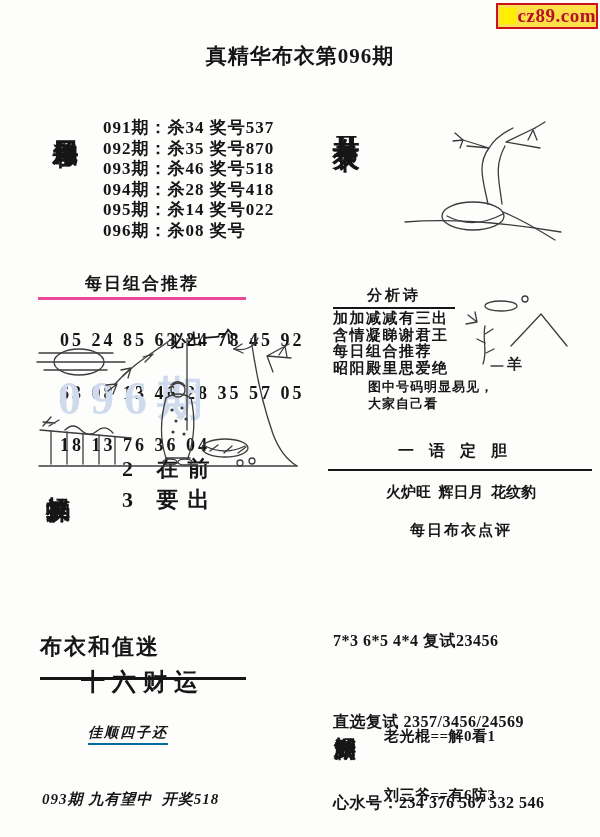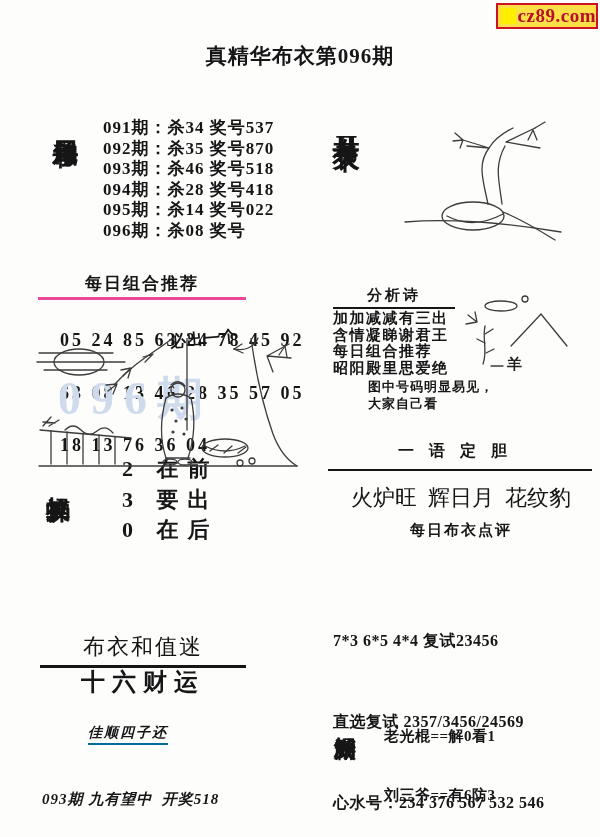"火炉旺 辉日月 花纹豹" .yuding-value { font-size: 22px -> 15px; font-weight: normal -> bold }
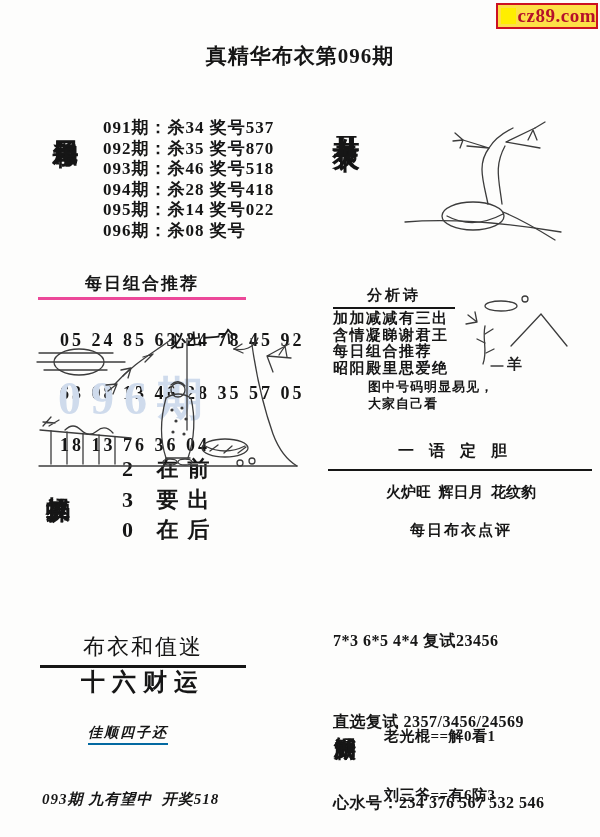"0 在后" div { html: <div>0 在后</div> -> none }
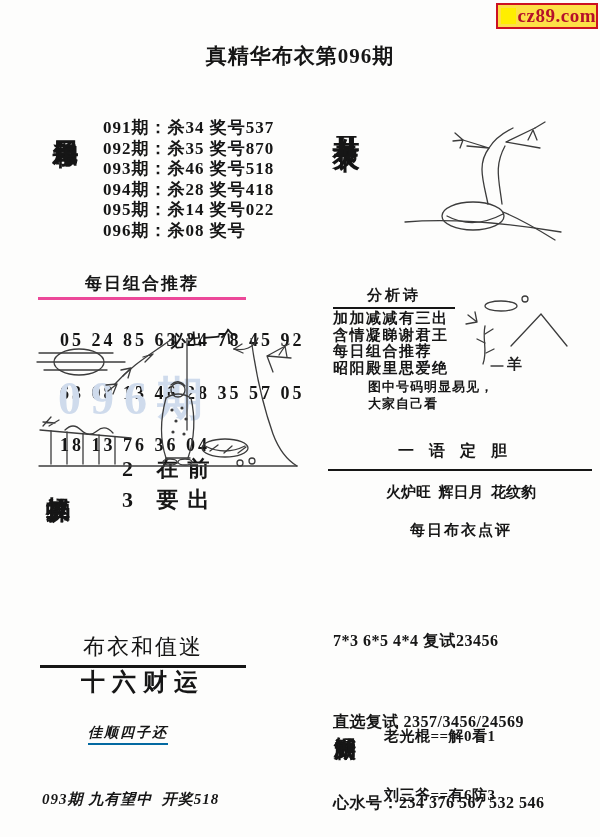"布衣和值迷" .hezhi-header { font-weight: normal -> bold; padding-bottom: 3px -> 15px; text-align: center -> none }
